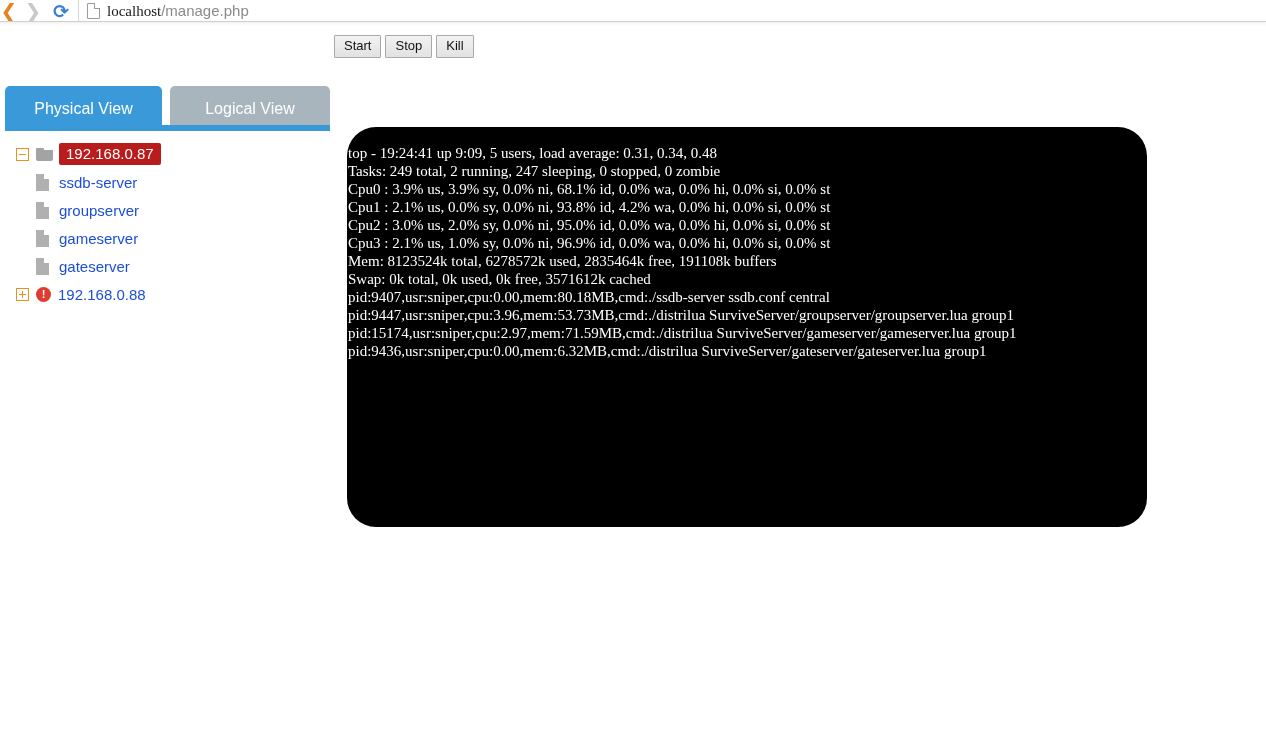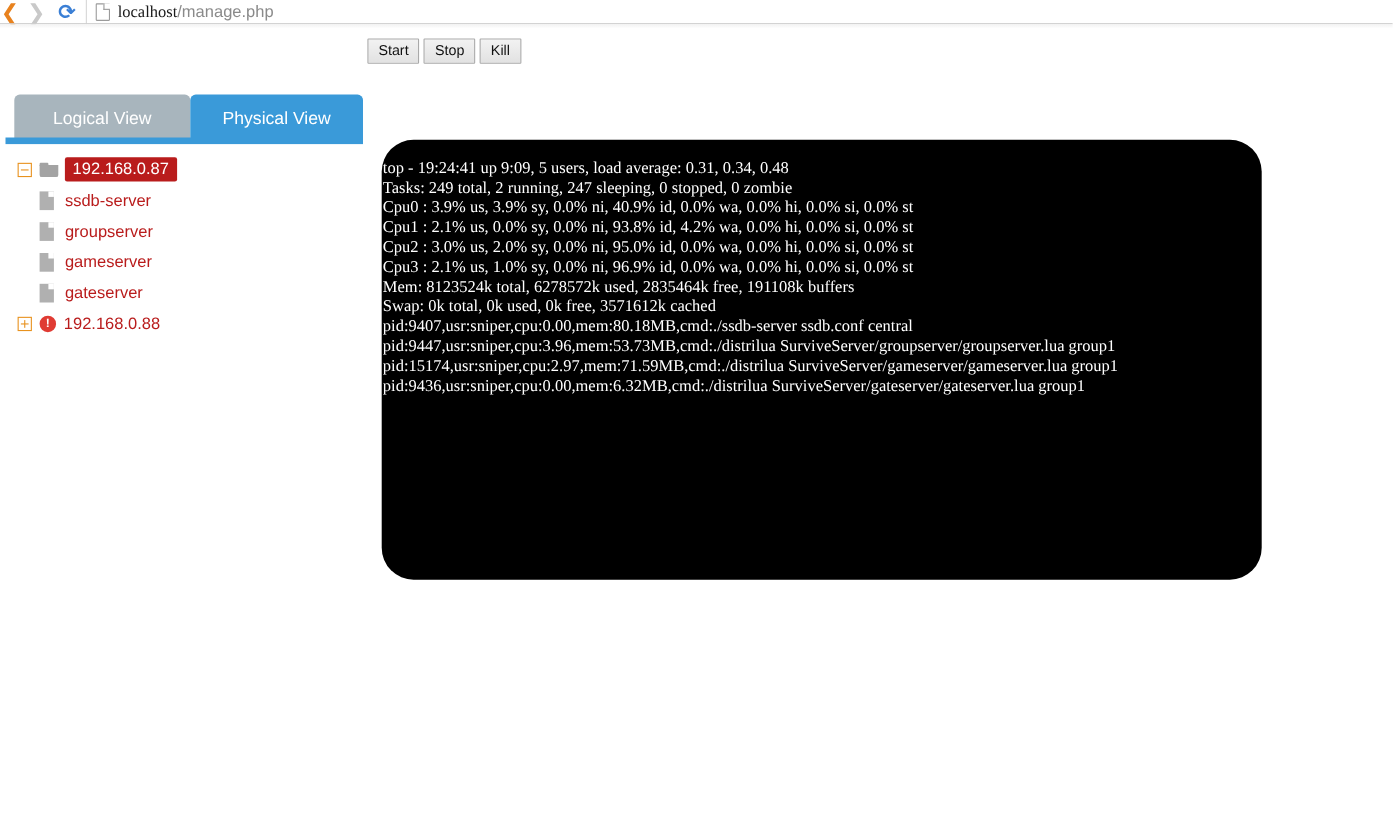"Logical View" div.view-tab { order: before "Physical View" -> after "Physical View" }
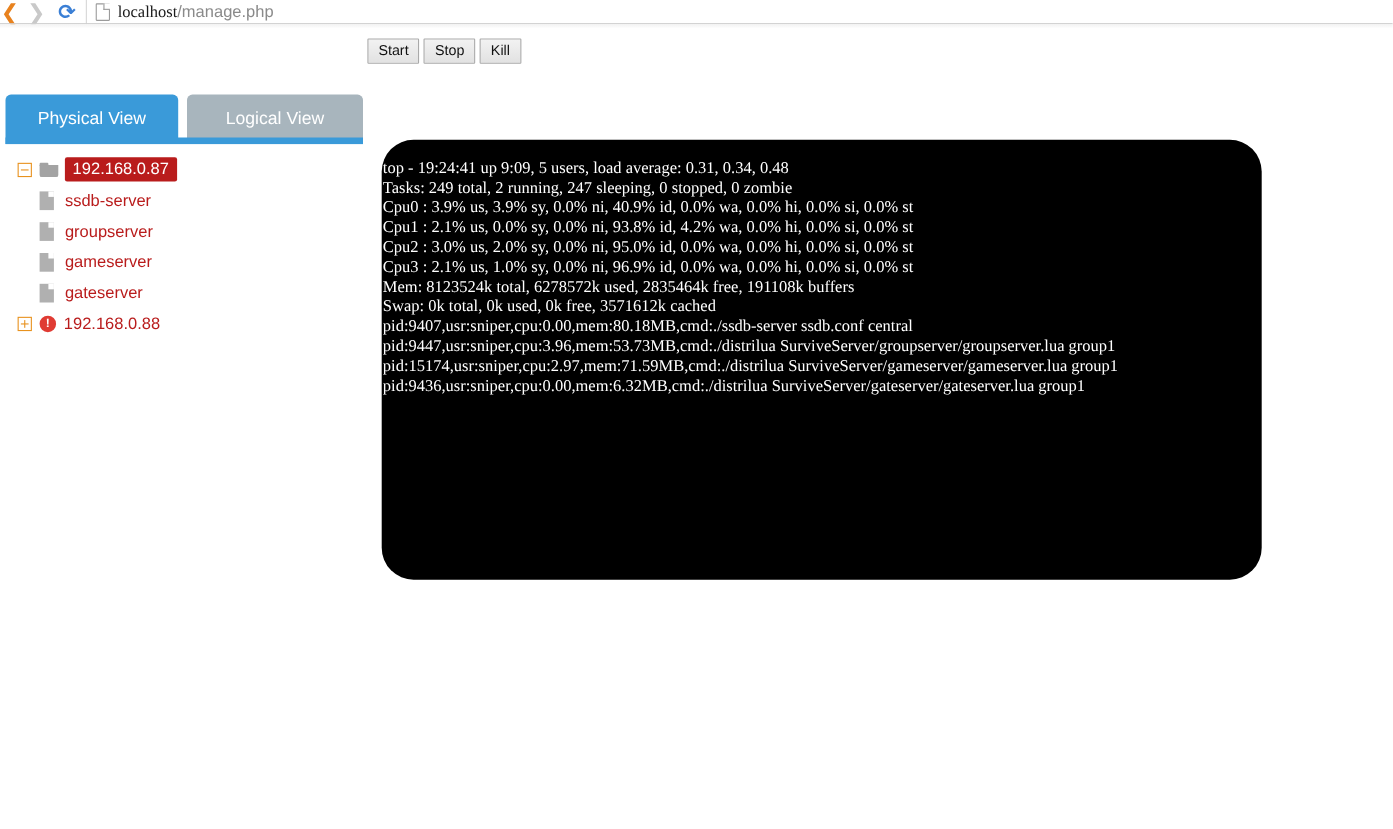"ssdb-server" .node-label { color: #b91c1c -> #1d4ed8 }
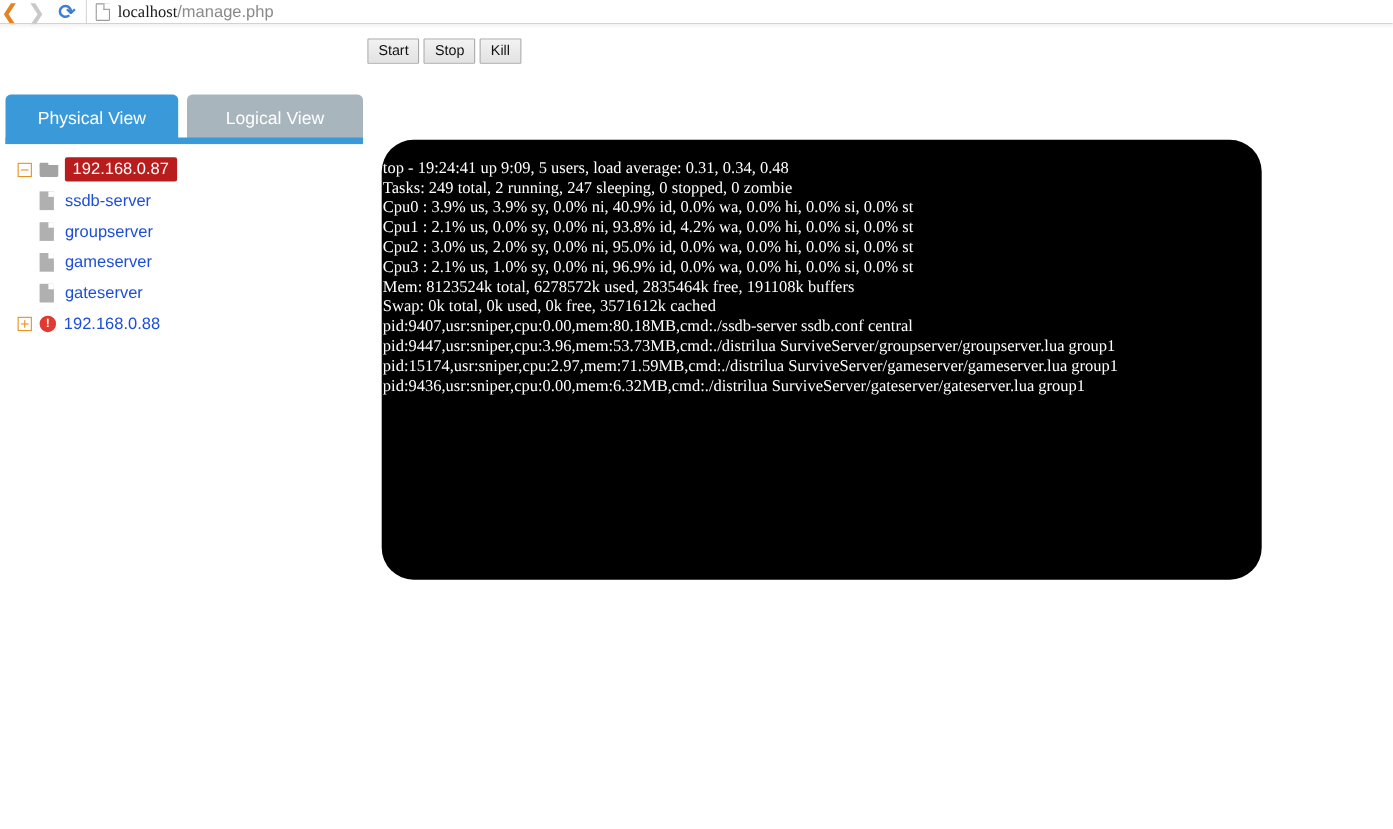"Cpu0 : 3.9% us, 3.9%" div.term-line { text: 40.9% -> 68.1% }
